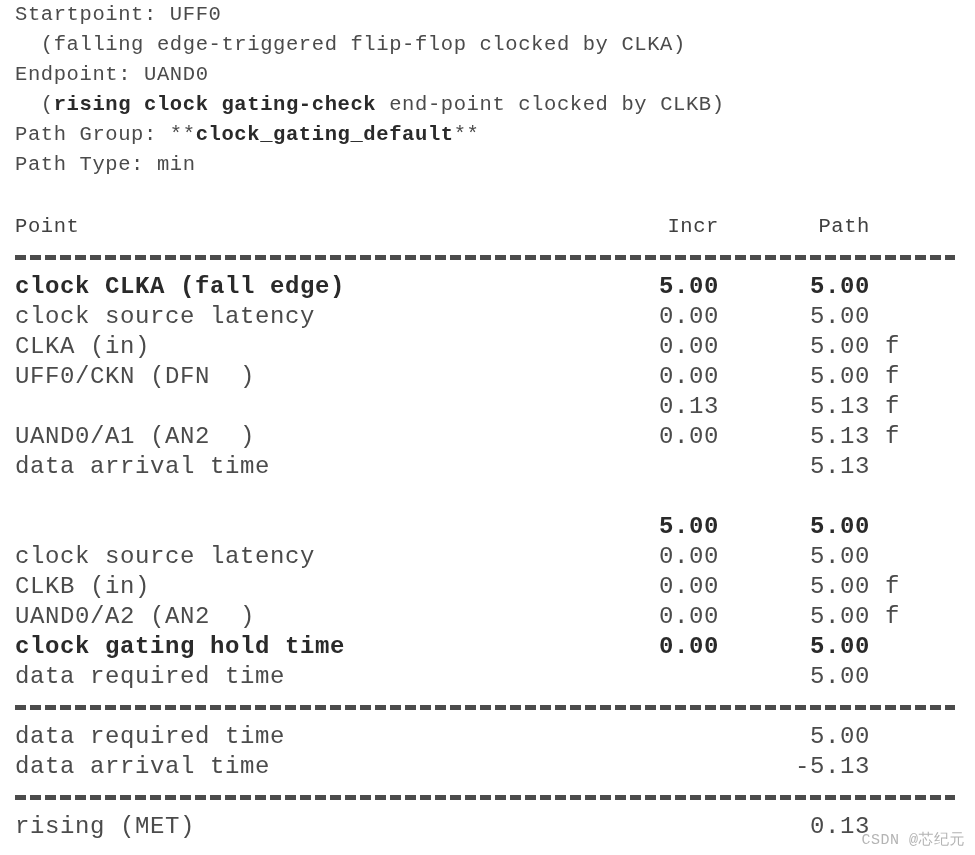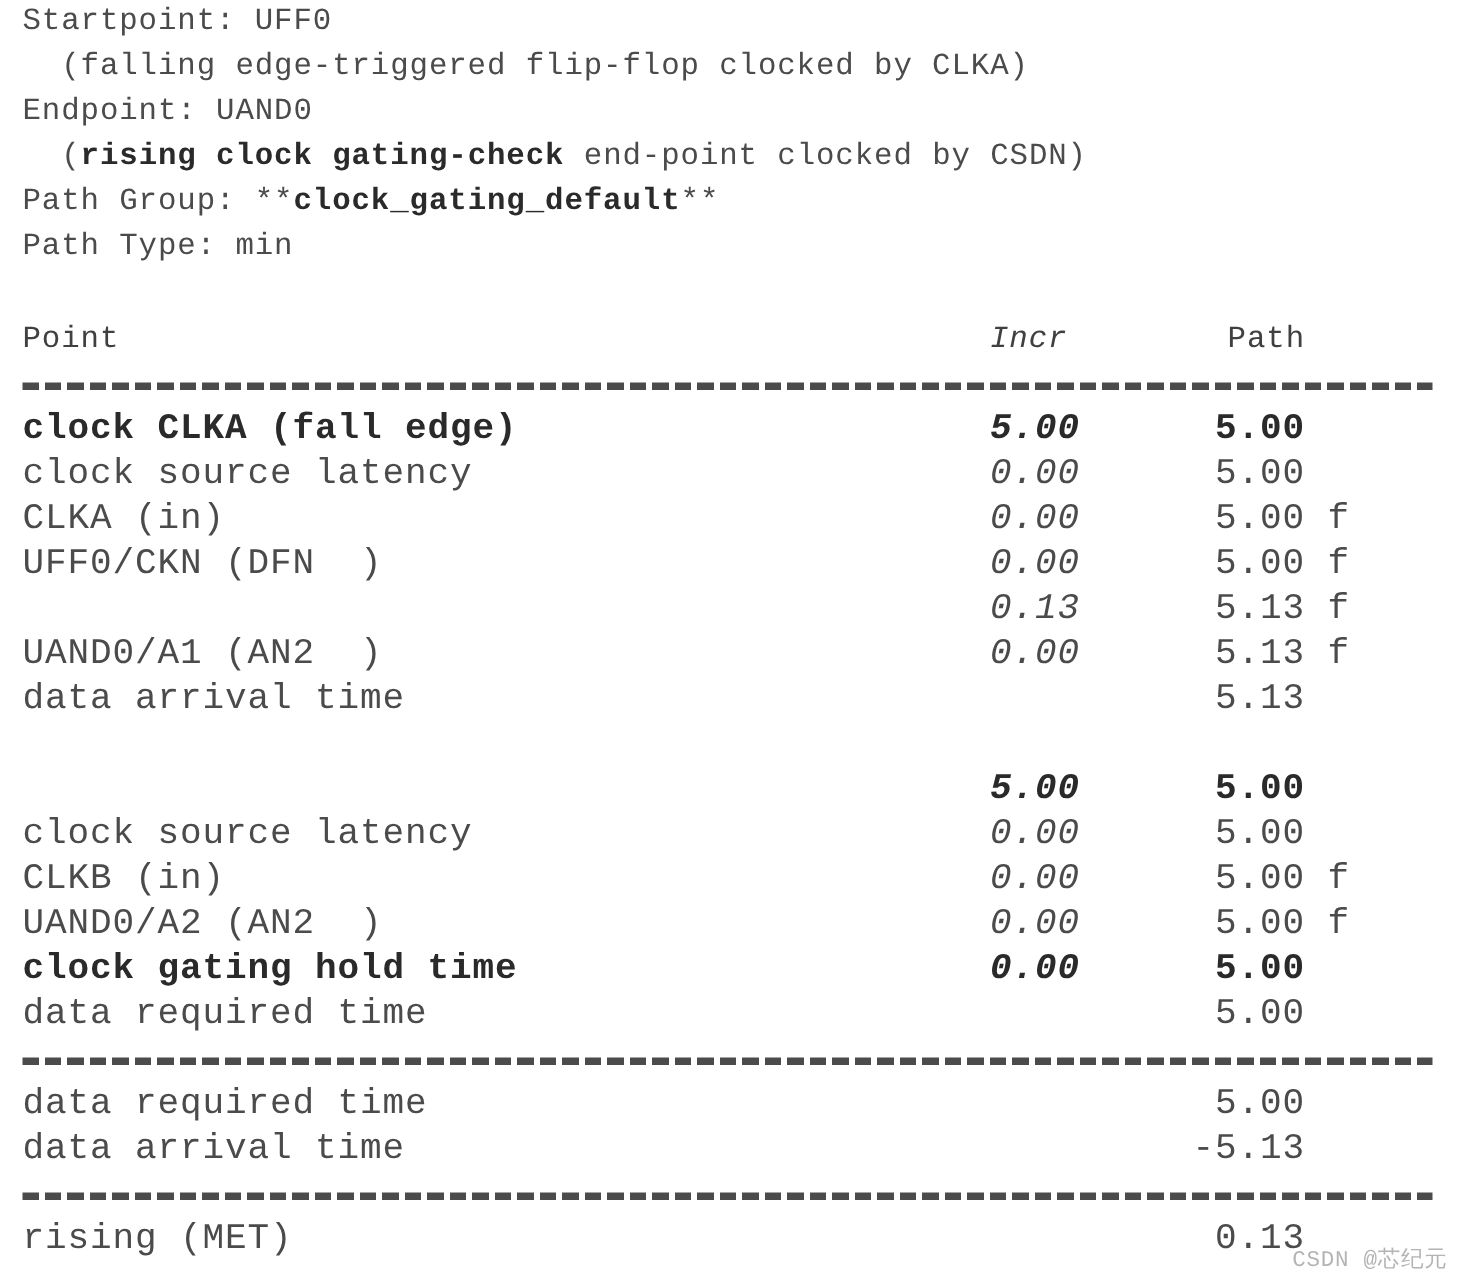"end-point clocked by CSDN)" span { text: CSDN -> CLKB }
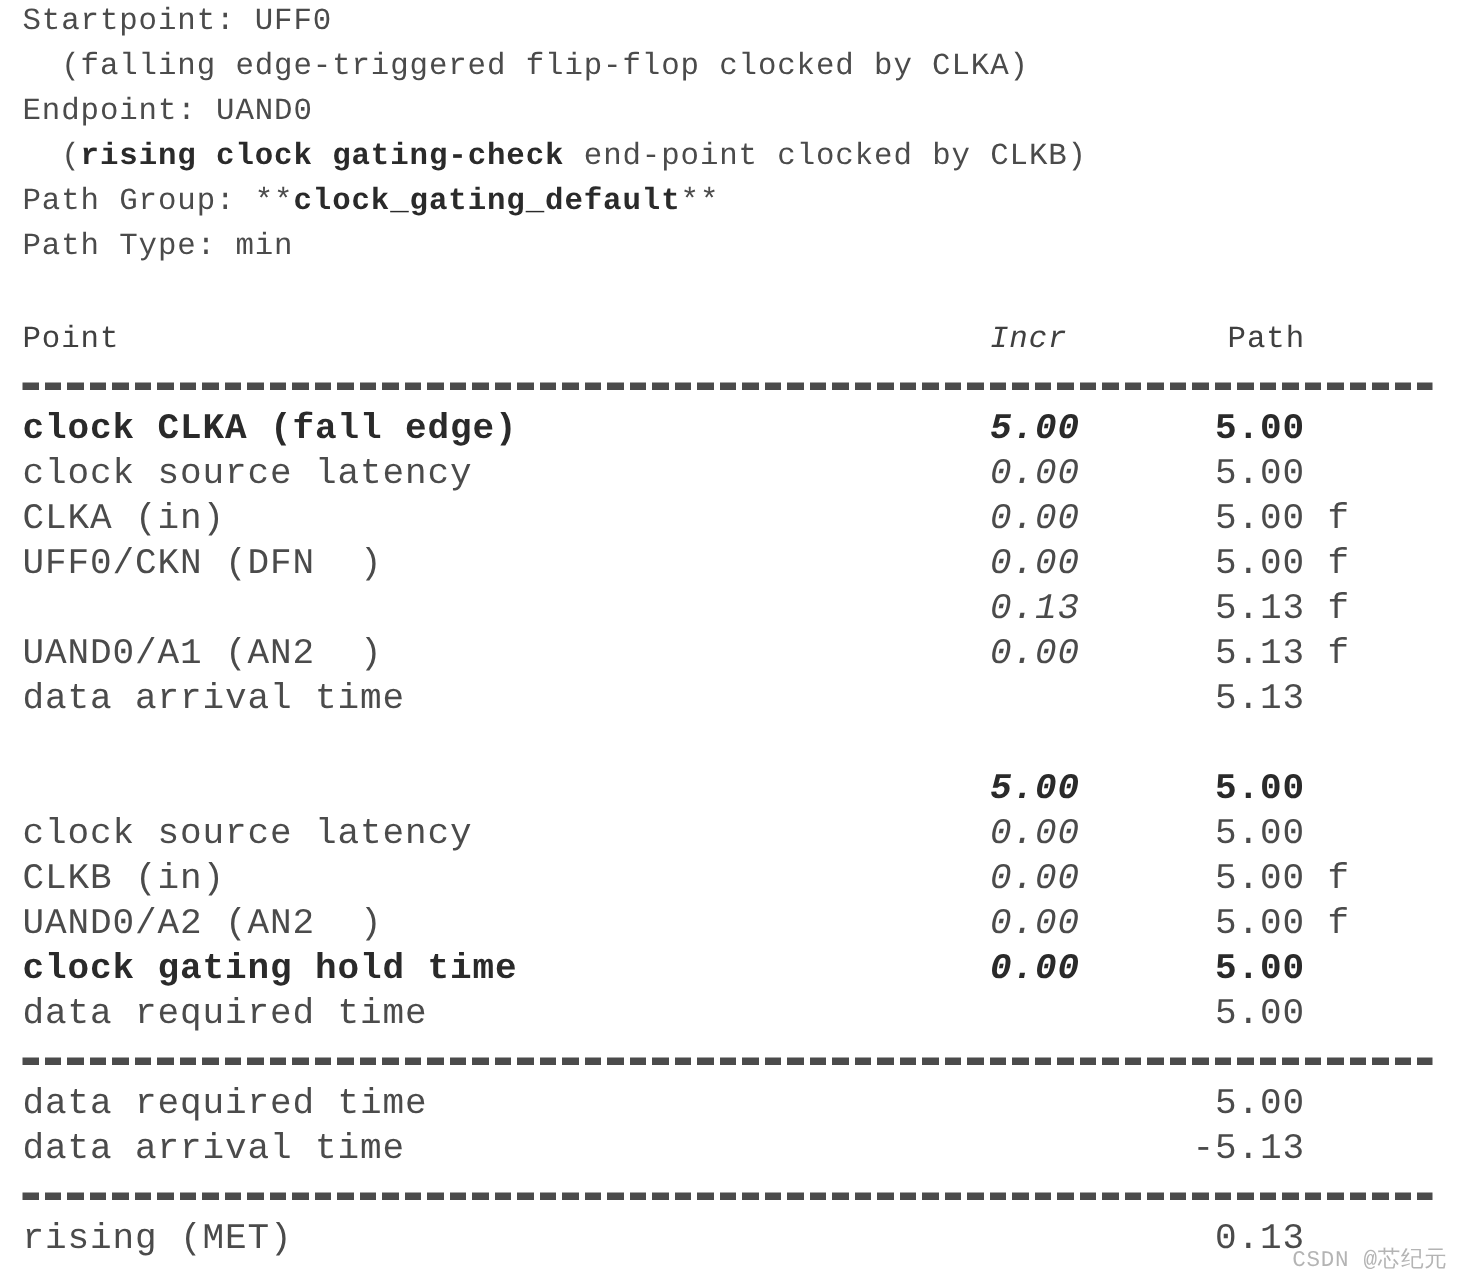"Incr" .rpt-line .col-incr { font-style: italic -> none; left: 660px -> 644px; text-align: none -> right }
